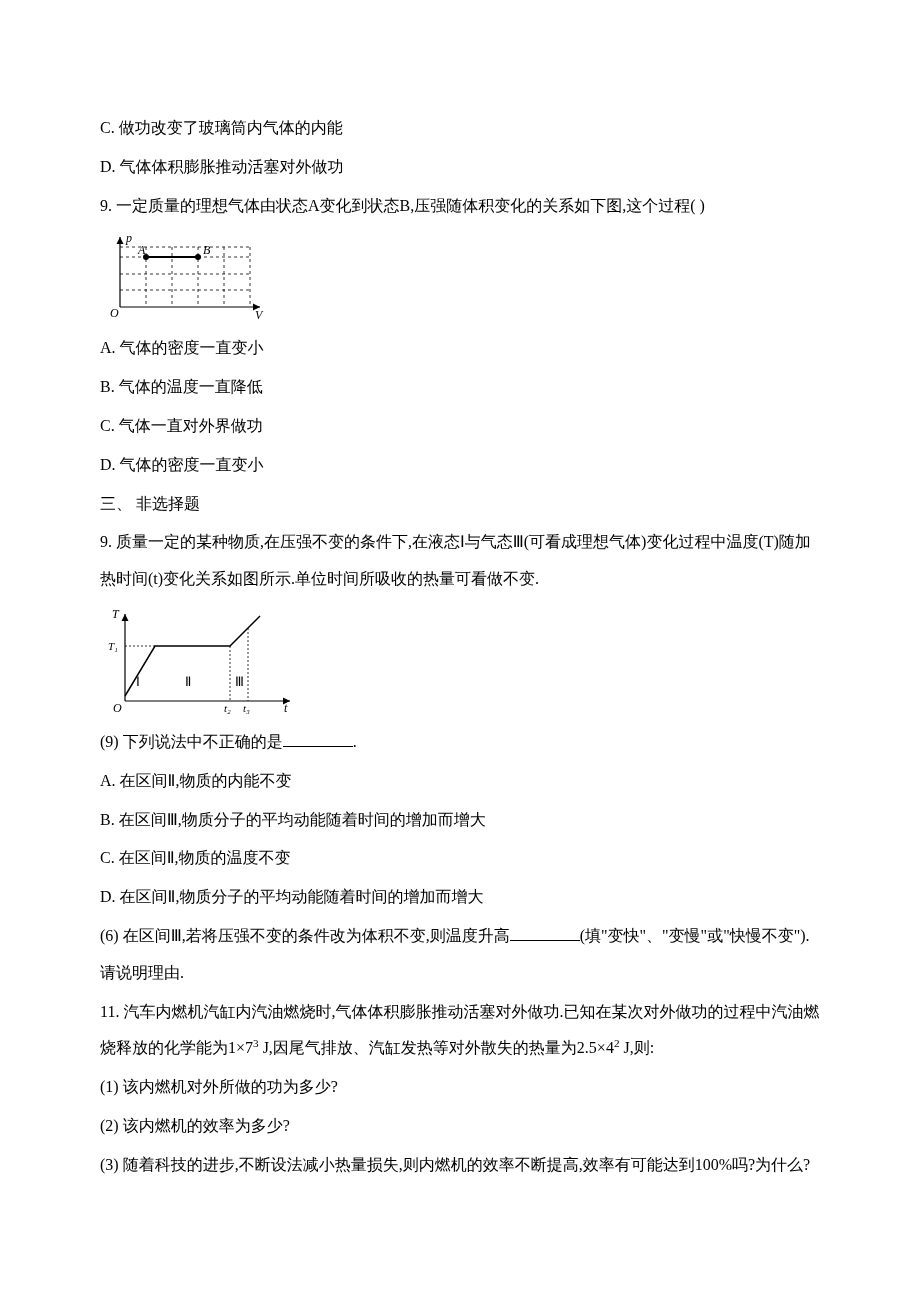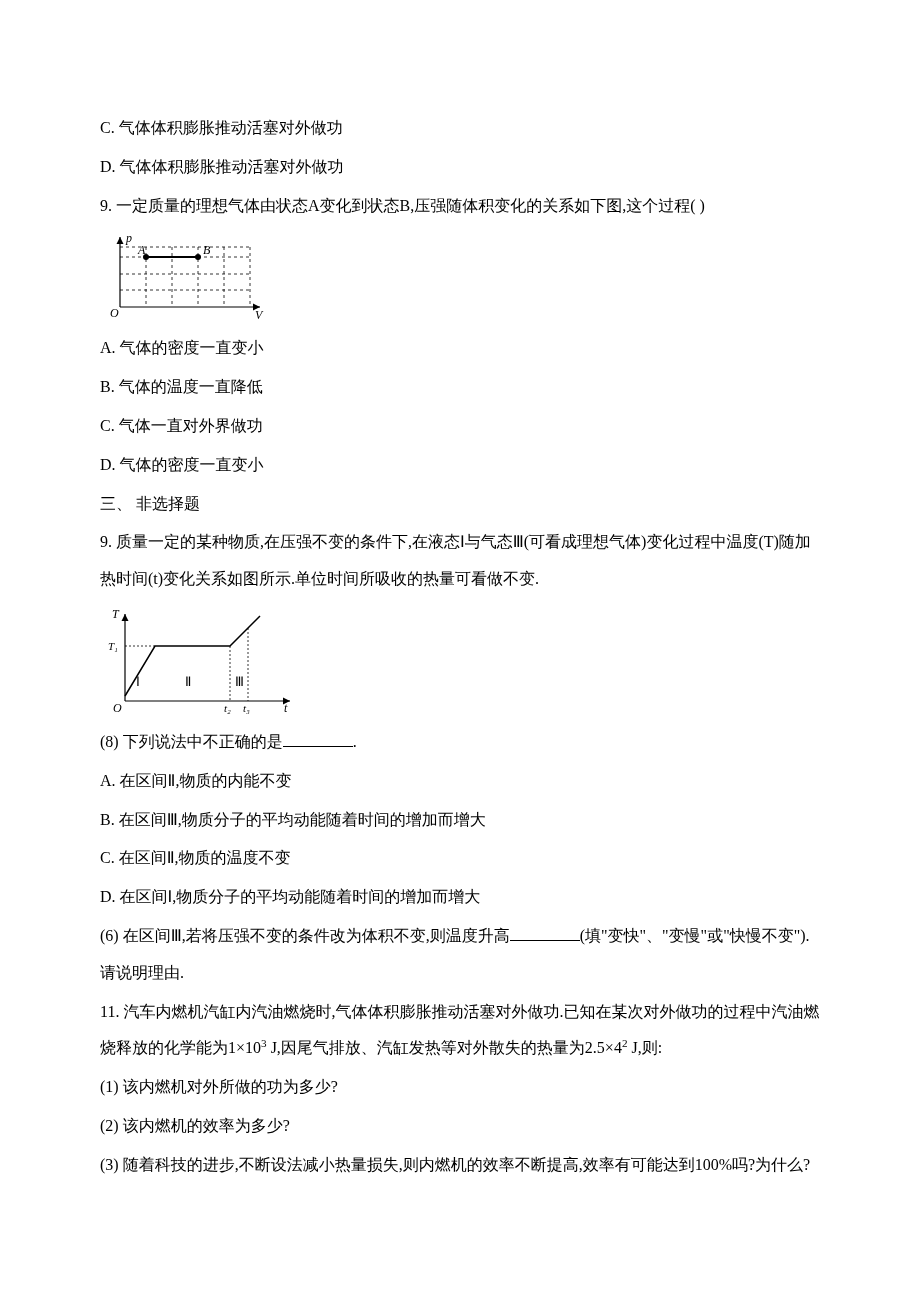"C. 气体体积膨胀推动活塞对外做功" div.line { text: 气体体积膨胀推动活塞对外做功 -> 做功改变了玻璃筒内气体的内能 }
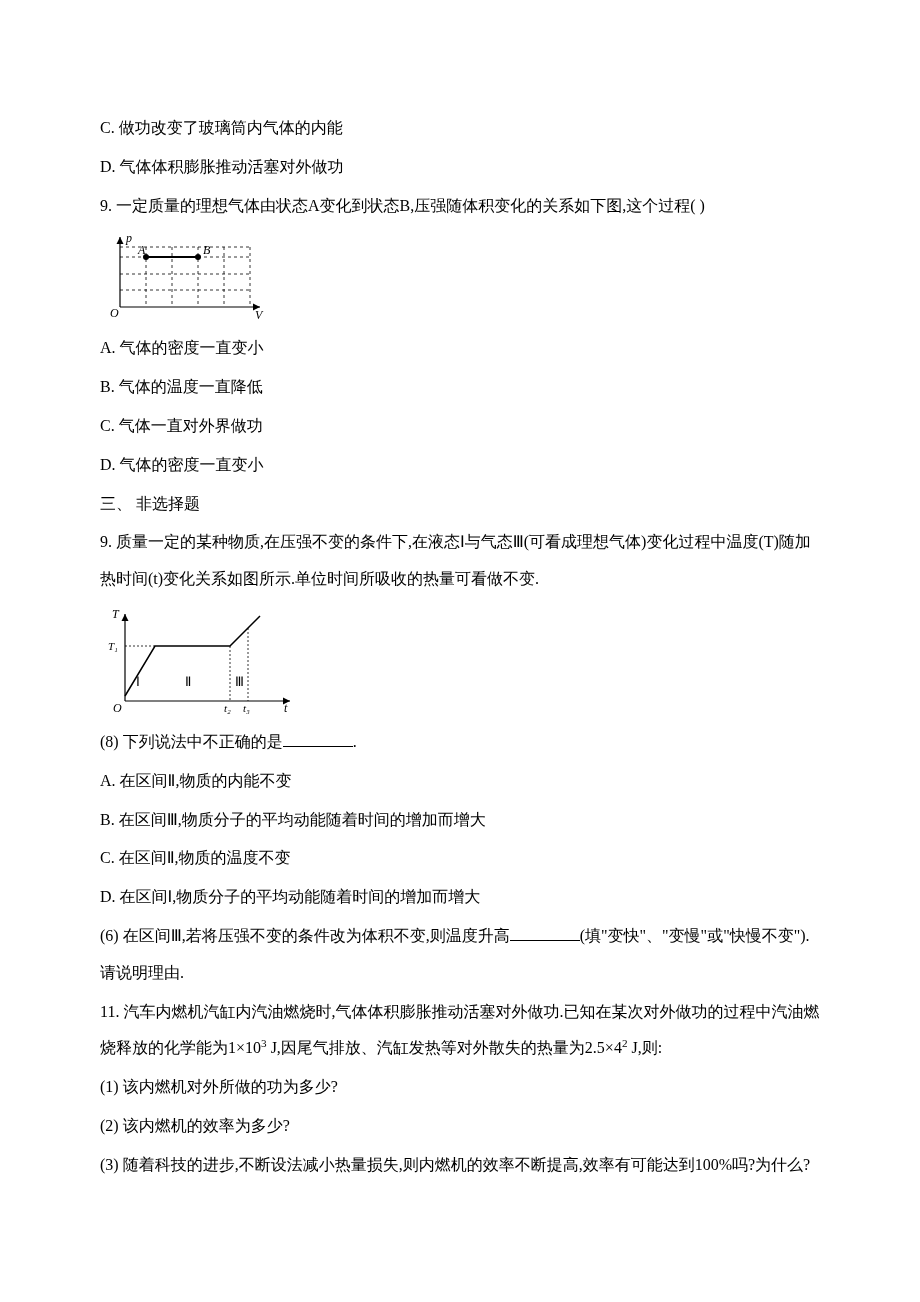"(8) 下列说法中不正确的是" span { text: 8 -> 9 }
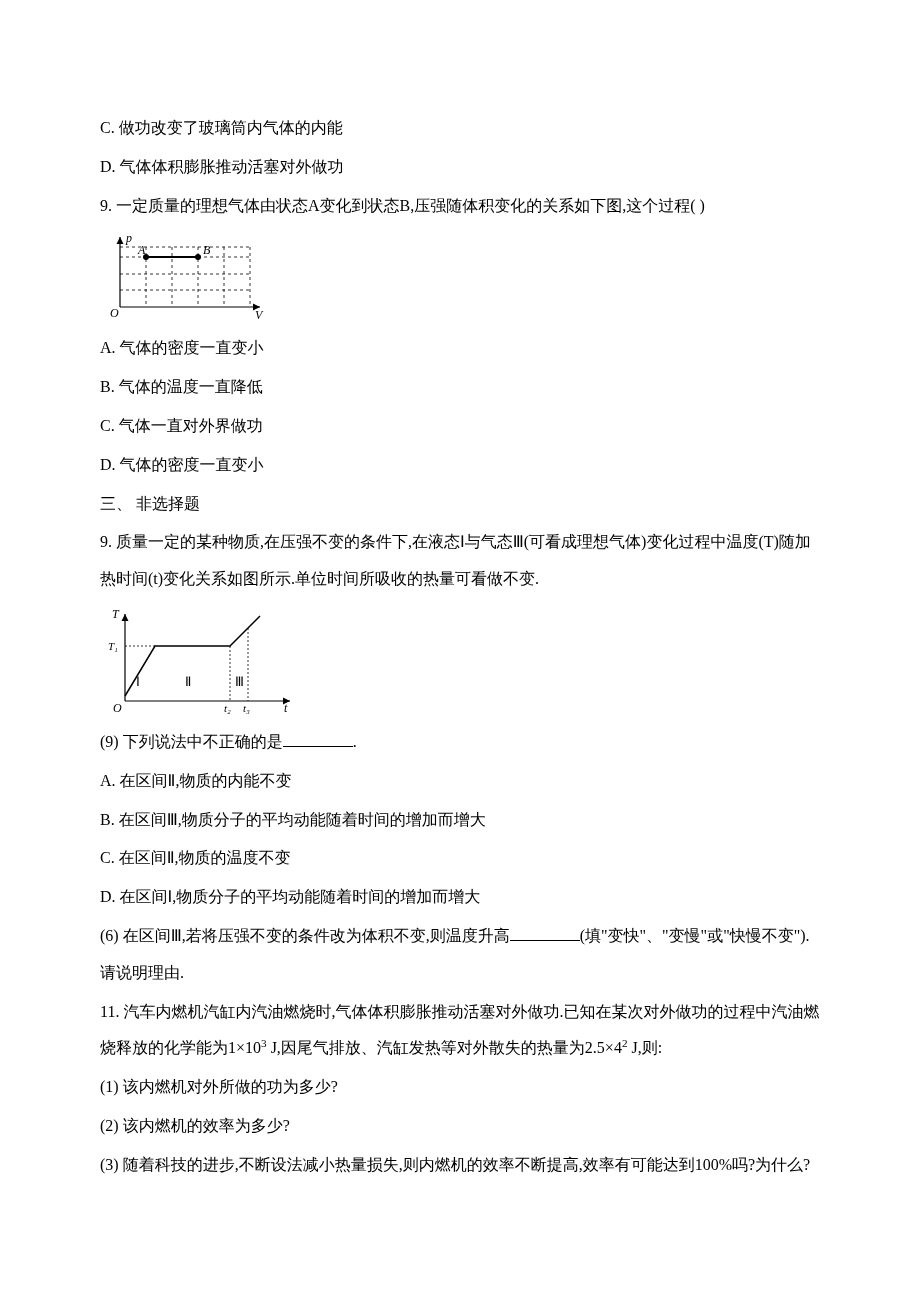"D. 在区间Ⅰ,物质分子的平均动能随着时间的增加而增大" div.line { text: Ⅰ -> Ⅱ }
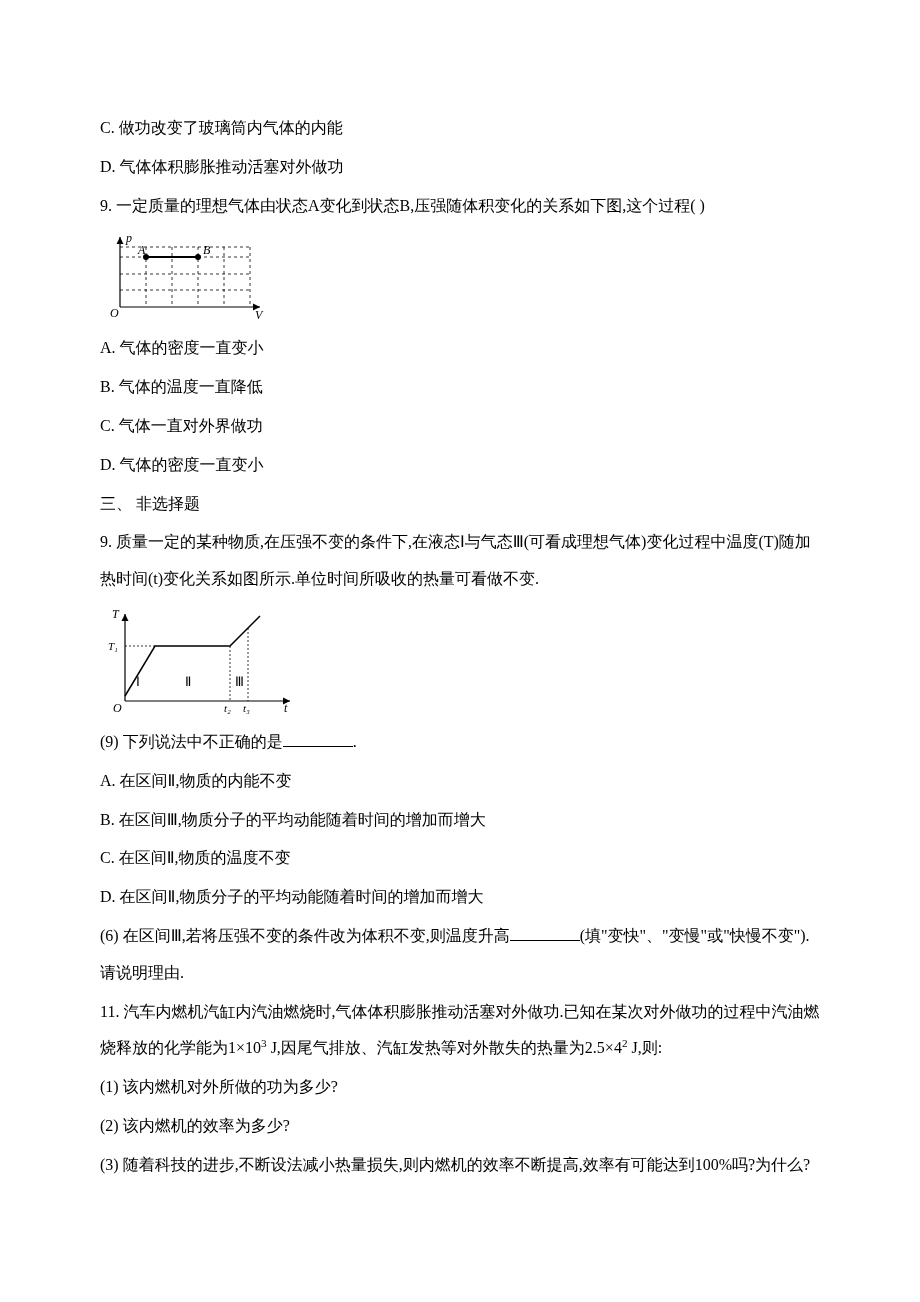"11." span { text: 10 -> 7 }
